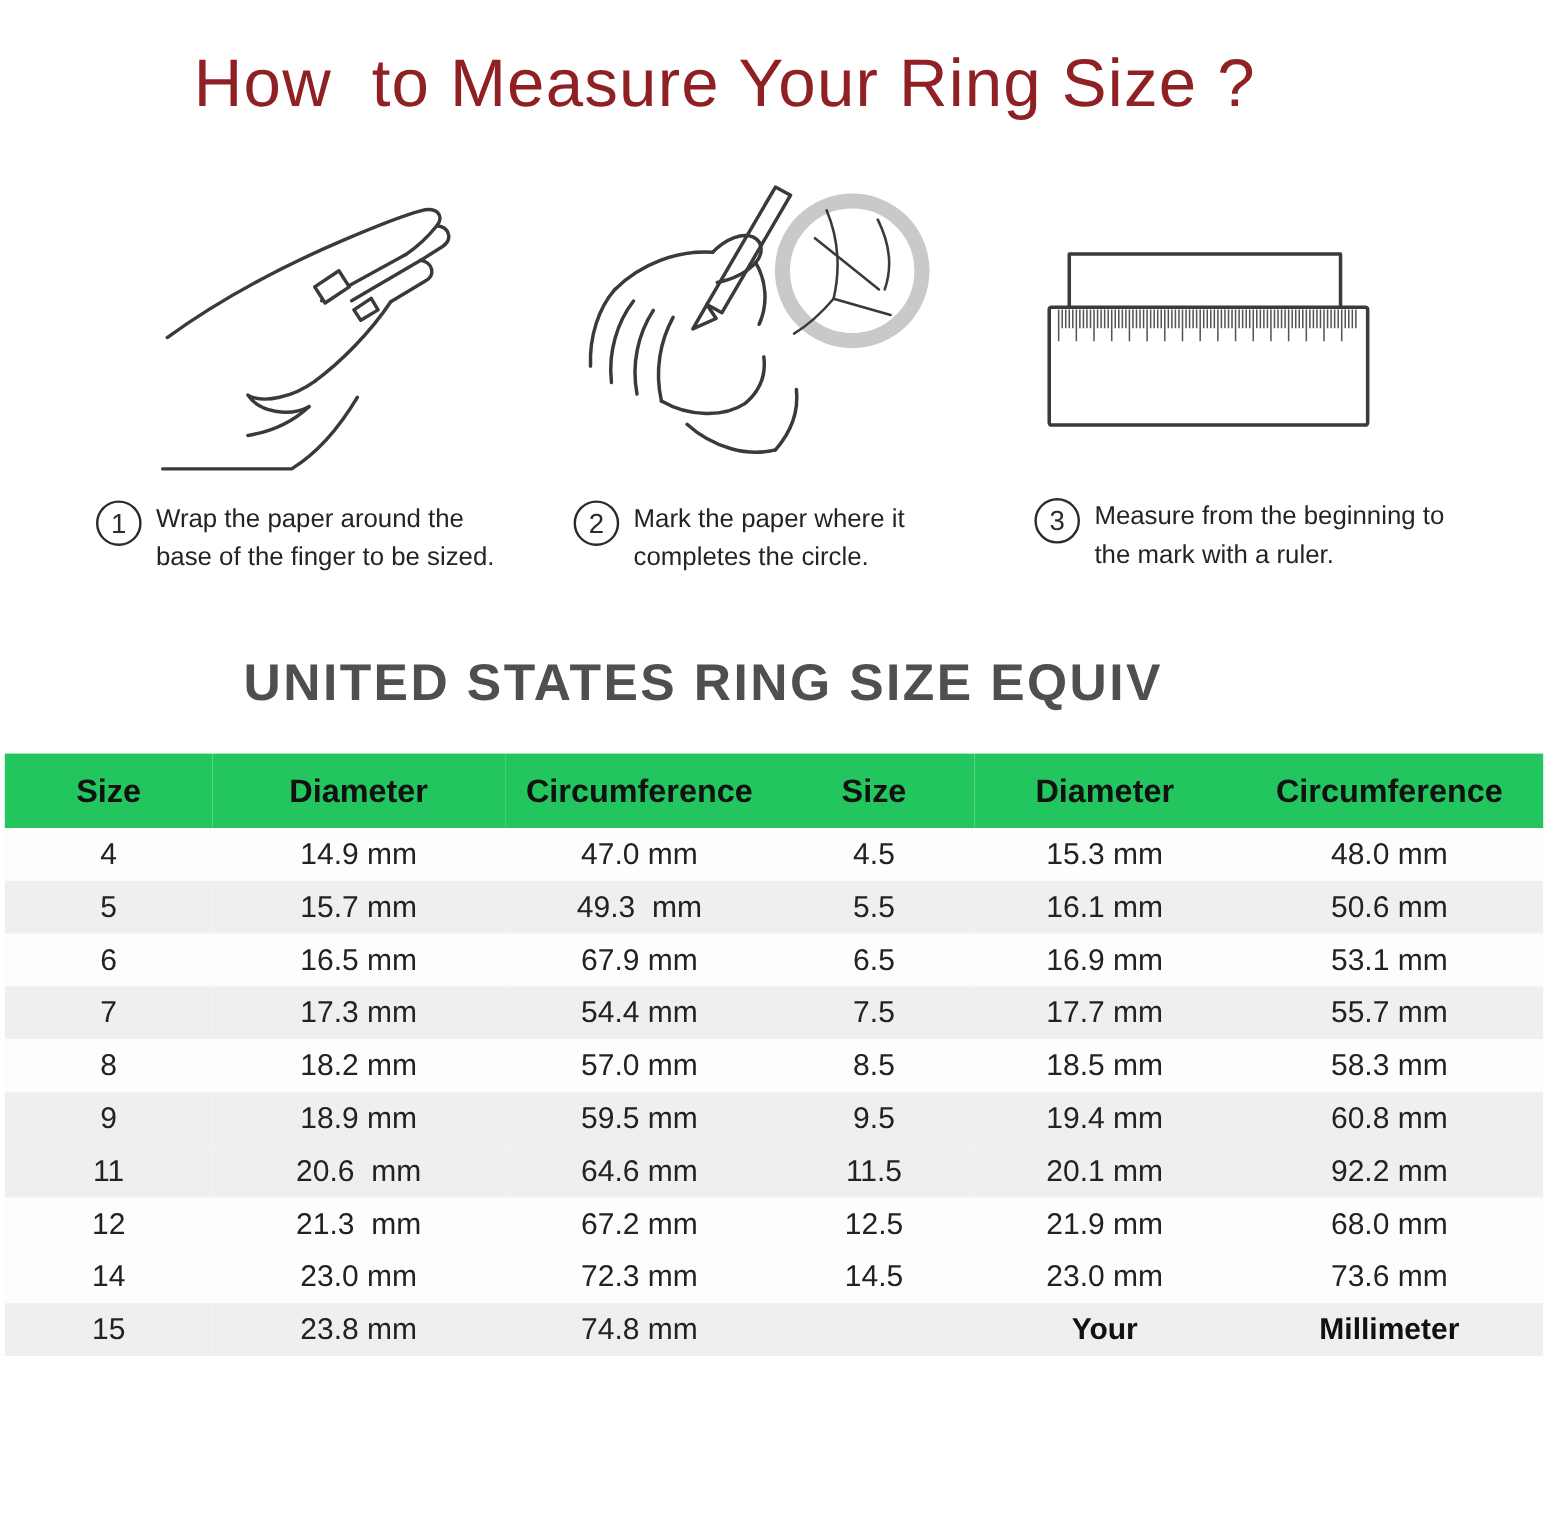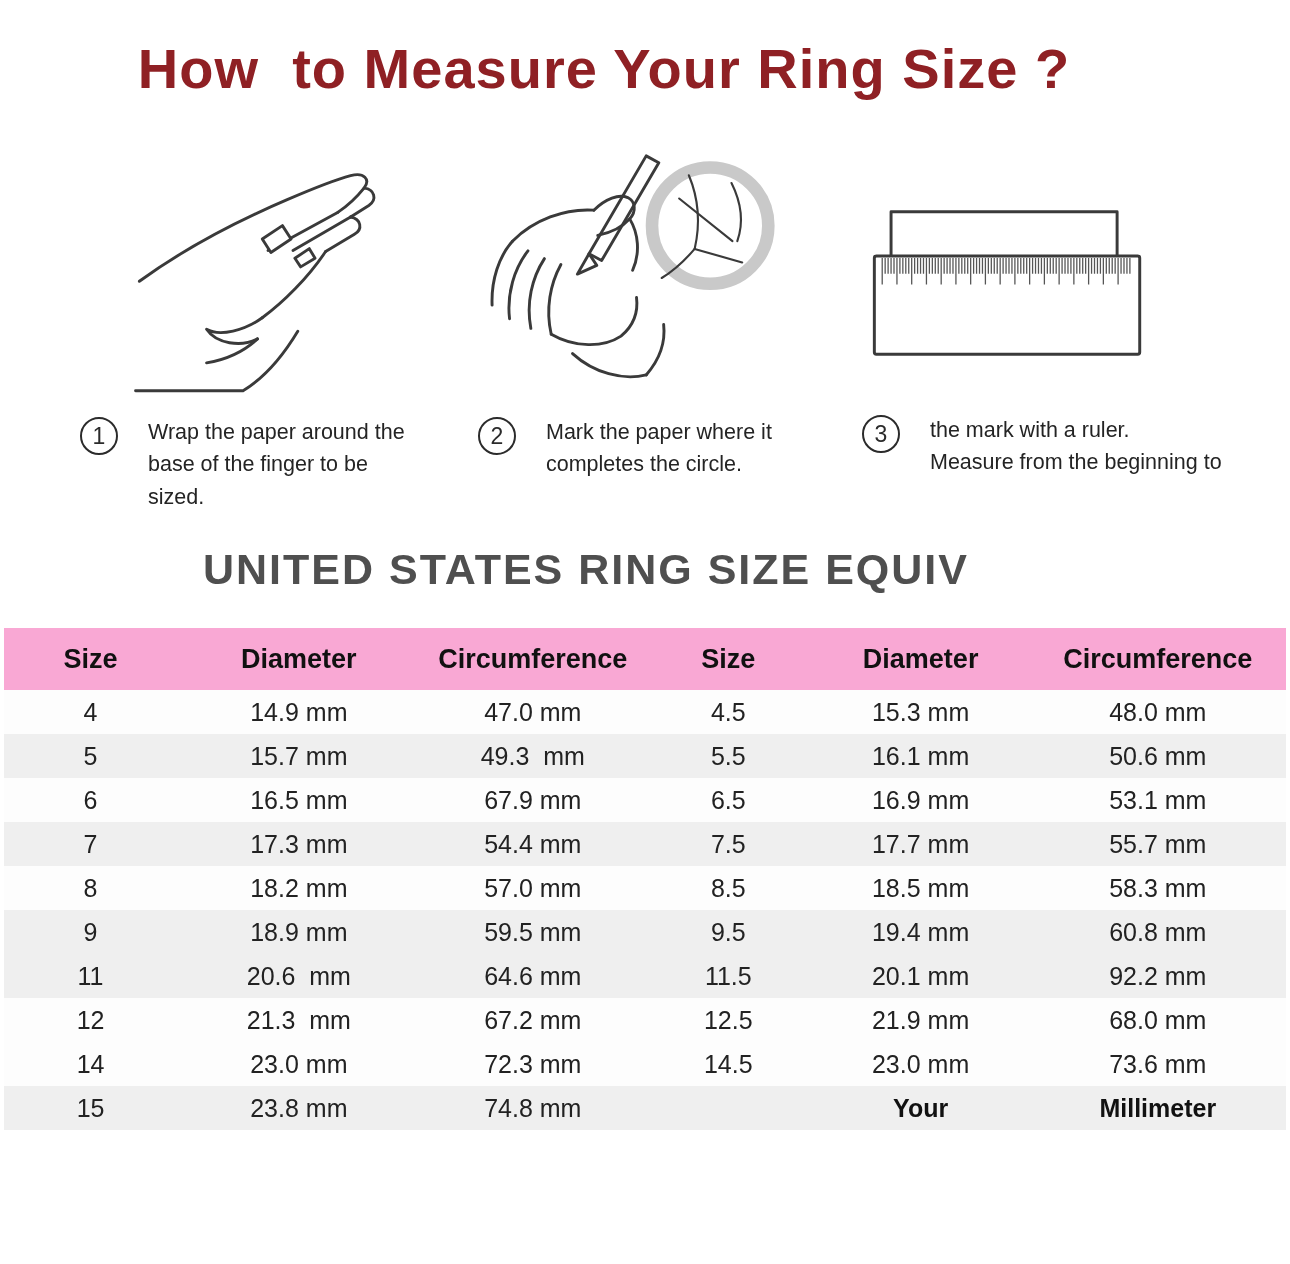"How to Measure Your Ring" .page-title { font-weight: bold -> normal }
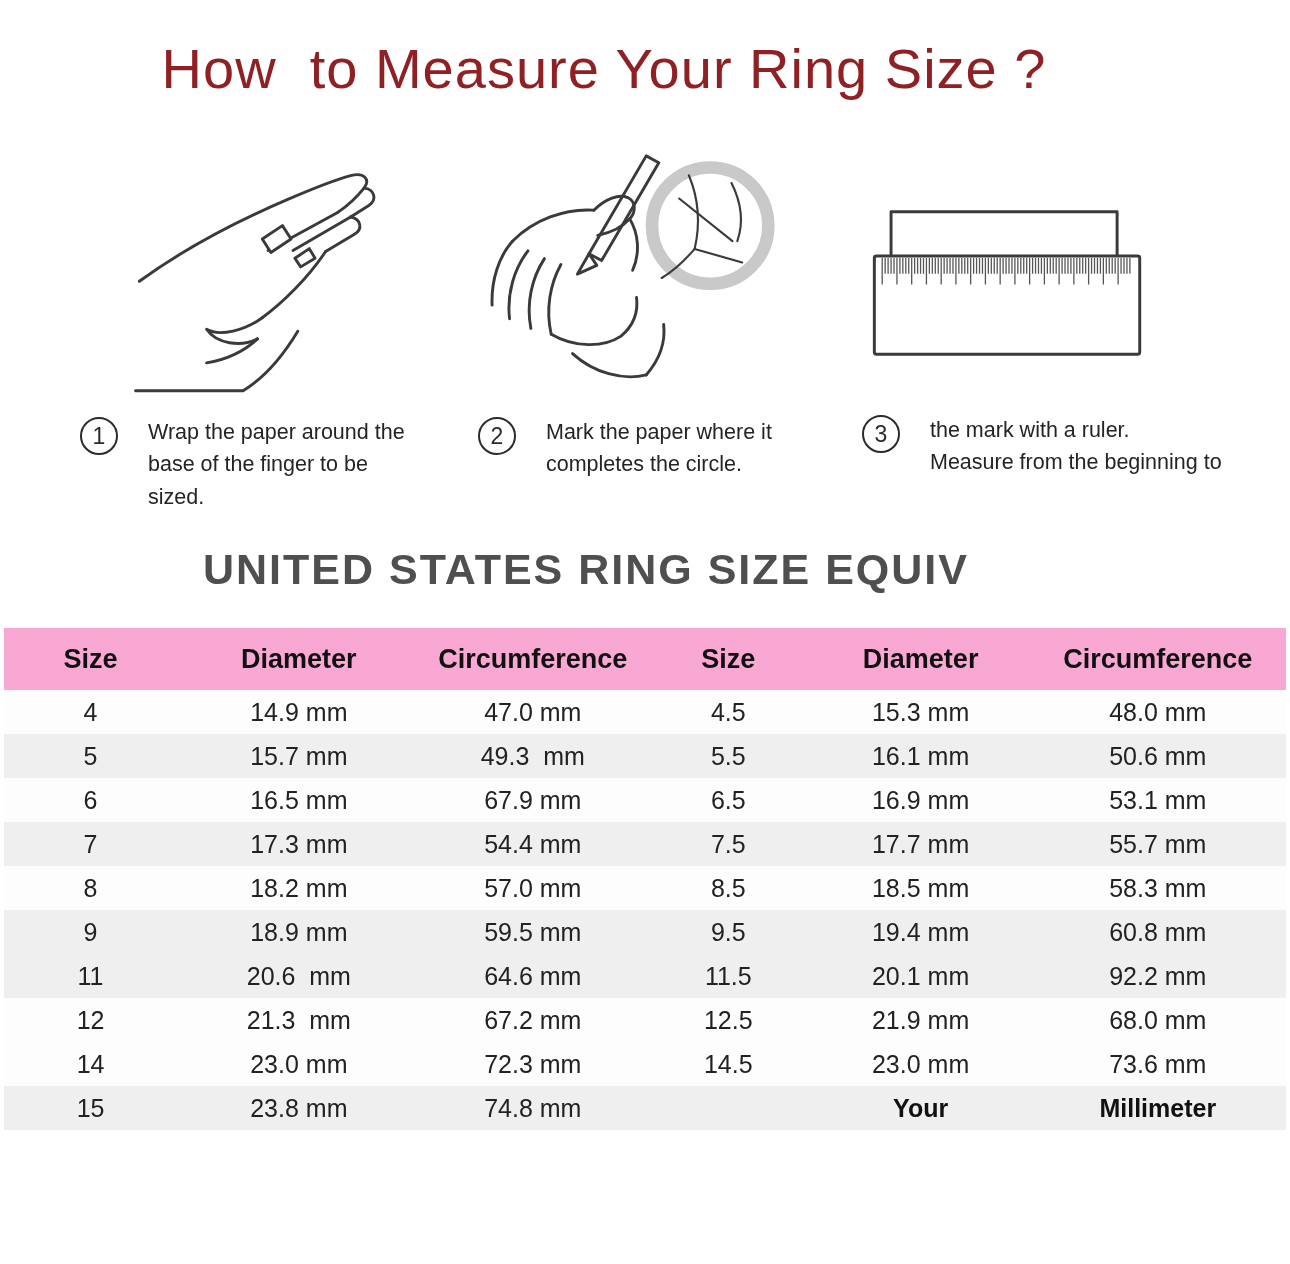"Wrap the paper around the" .caption-text { margin-left: 18px -> none }
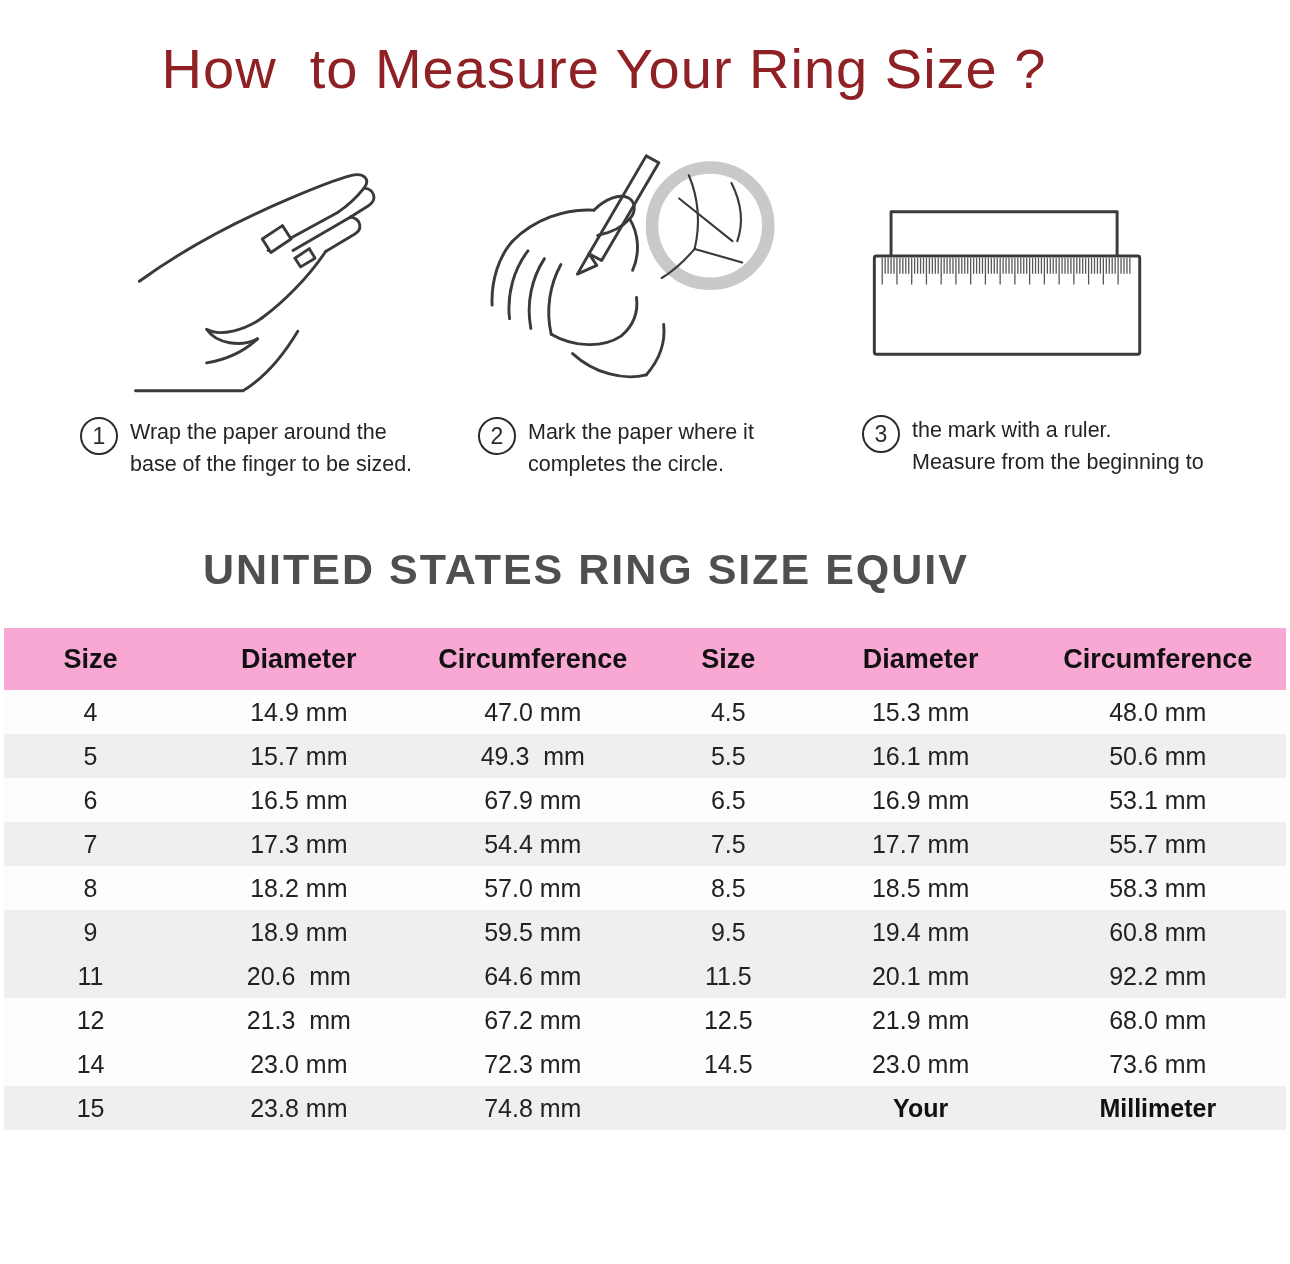"the mark with a ruler." div { order: before "Measure from the beginning to" -> after "Measure from the beginning to" }
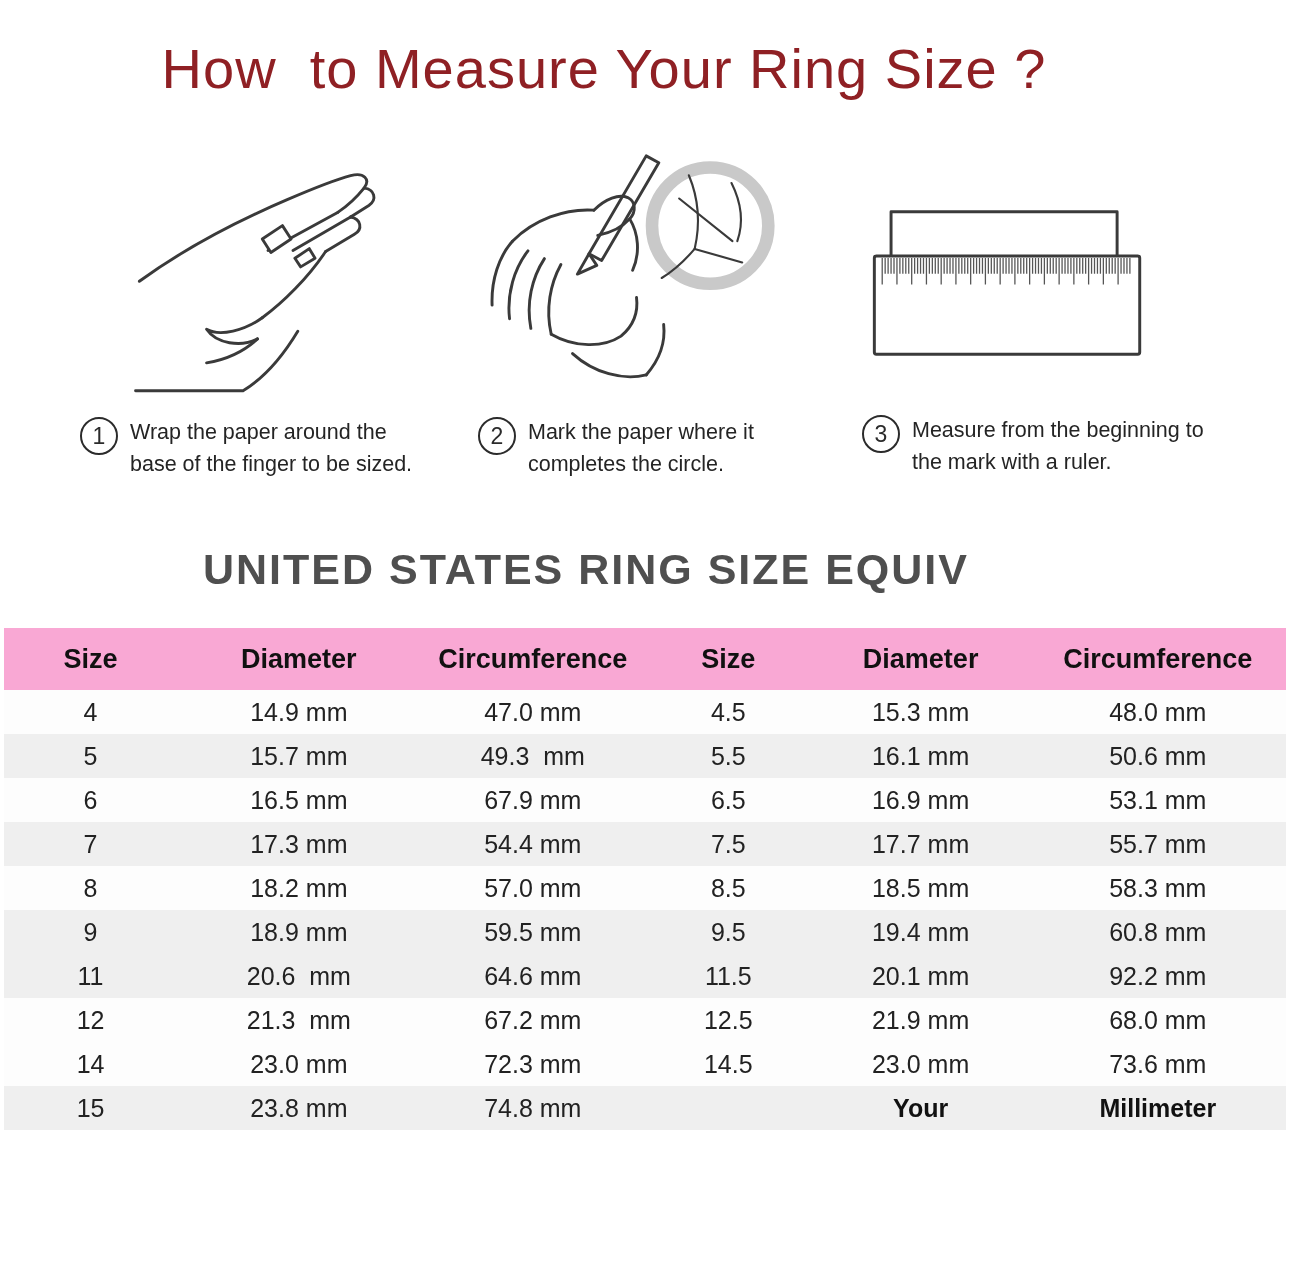"Size" .size-table th { background: #f9a8d4 -> #22c55e }
